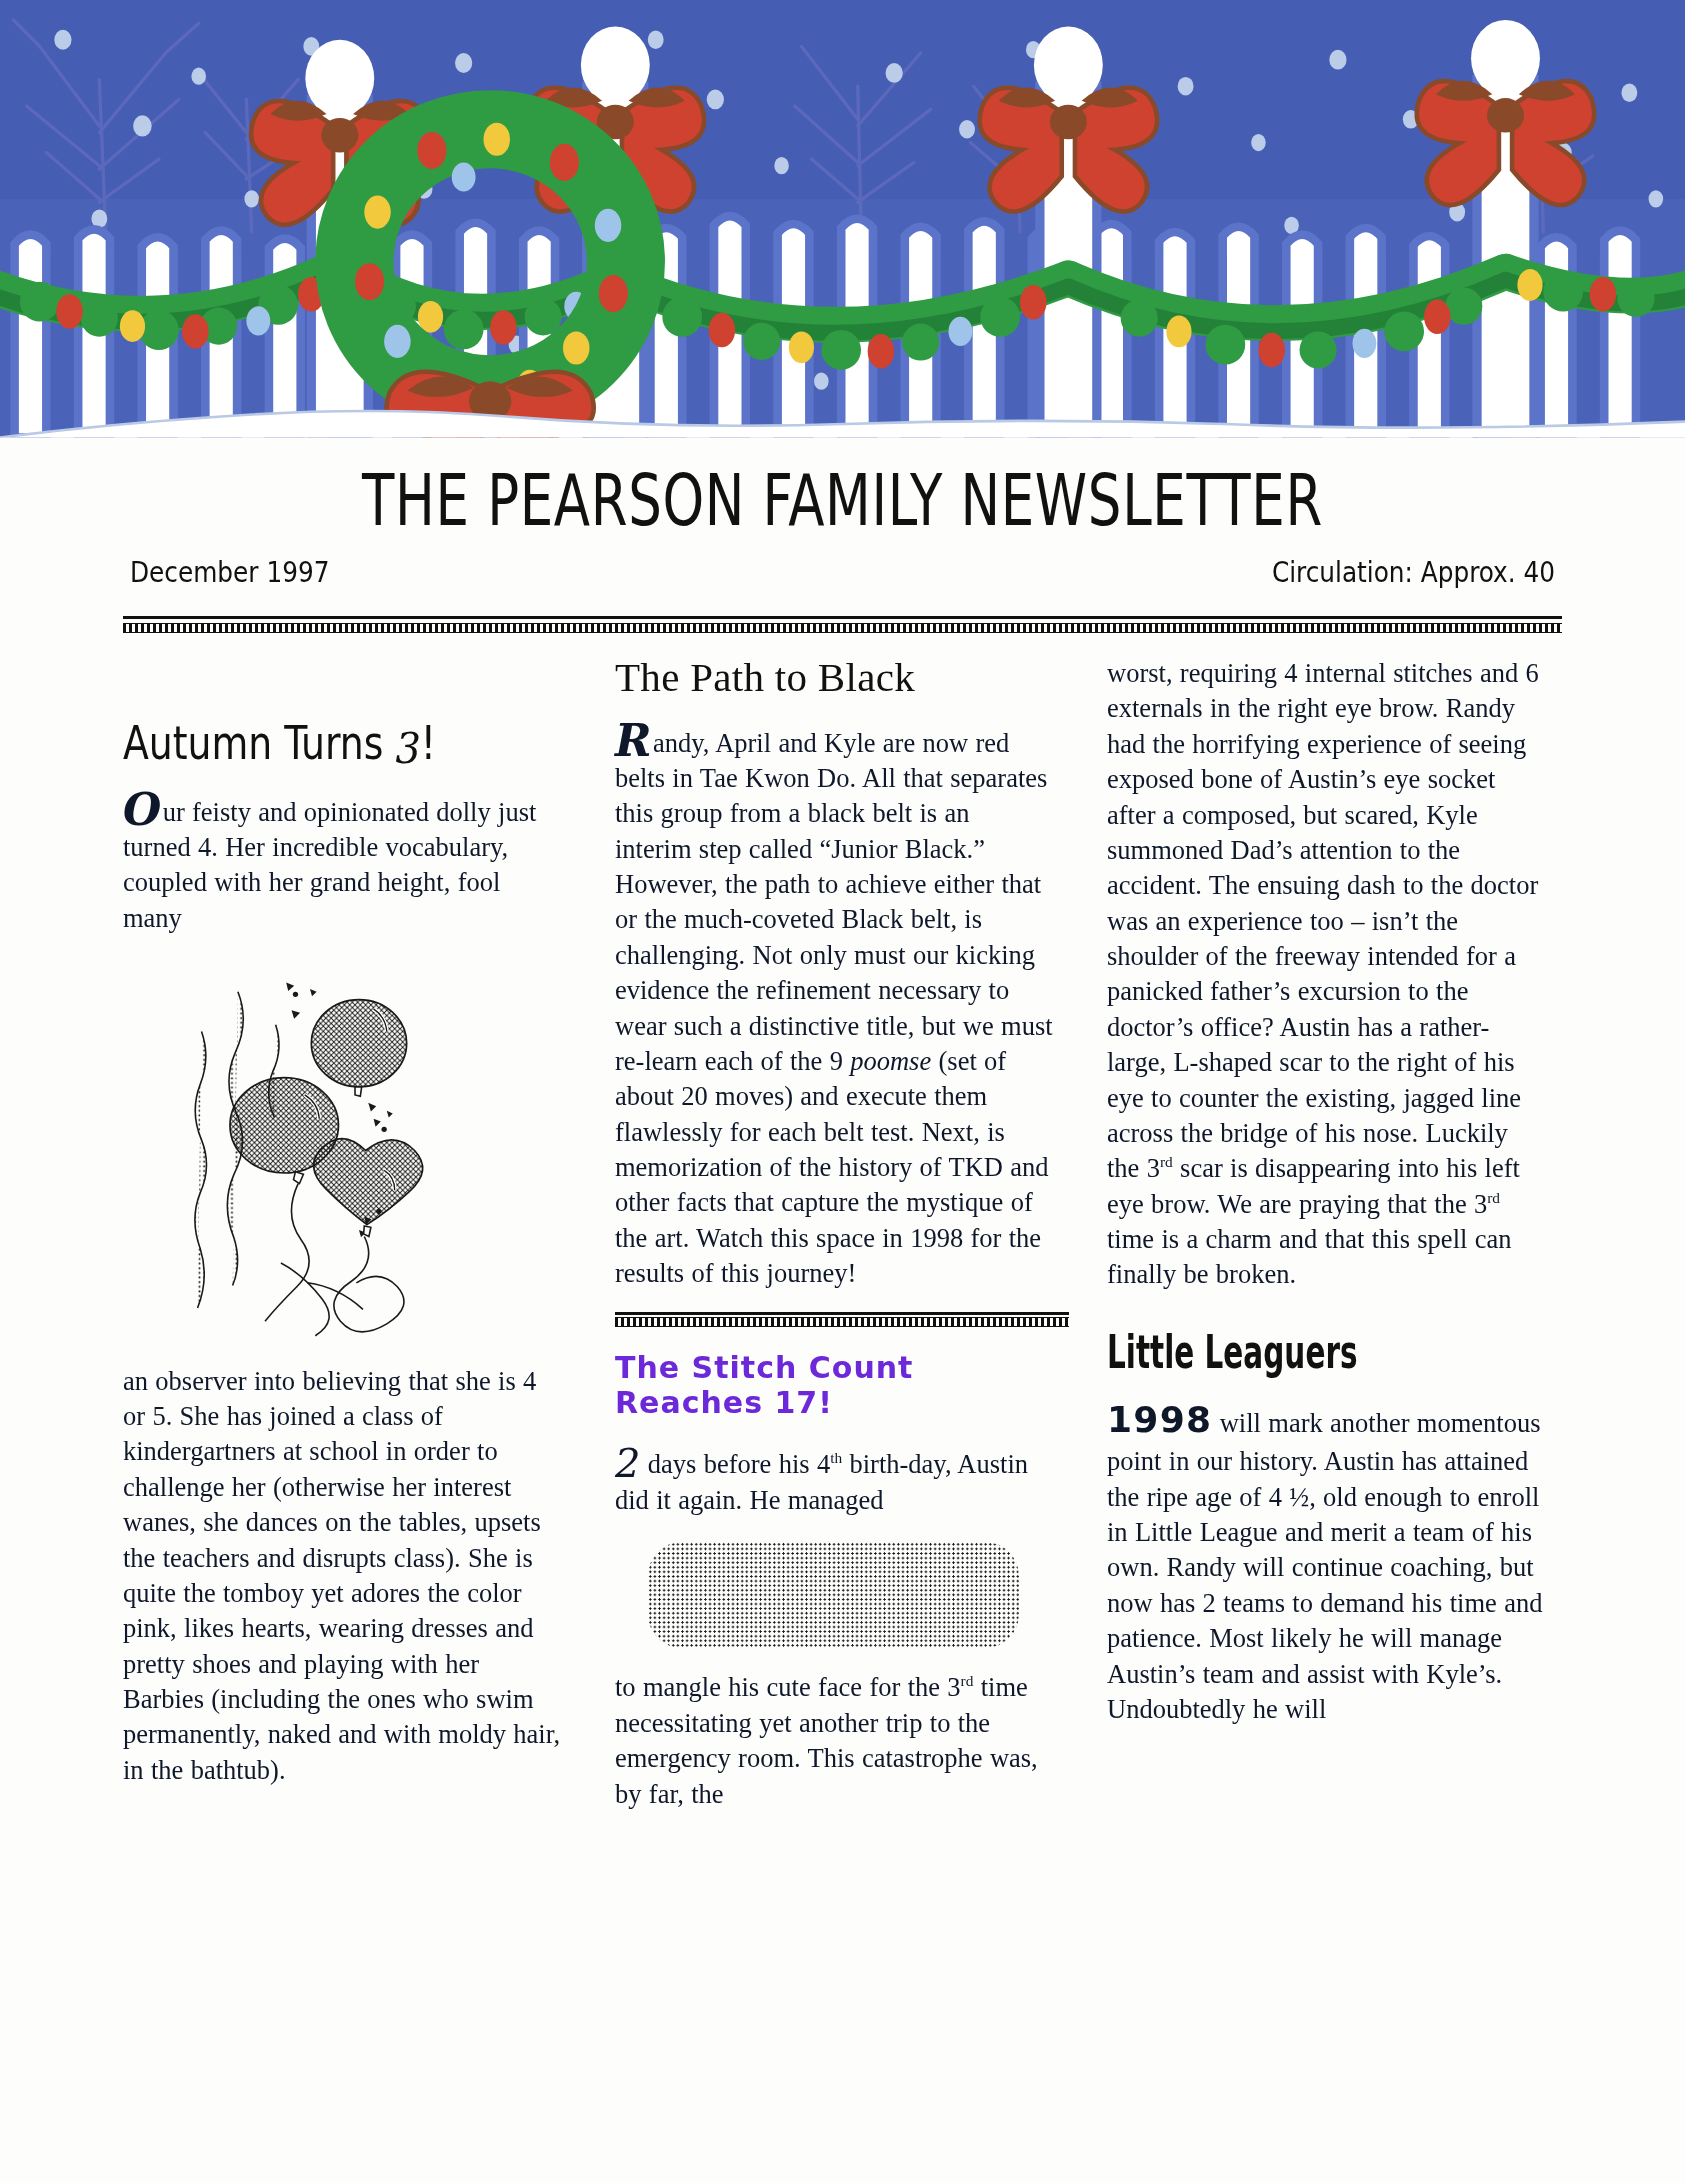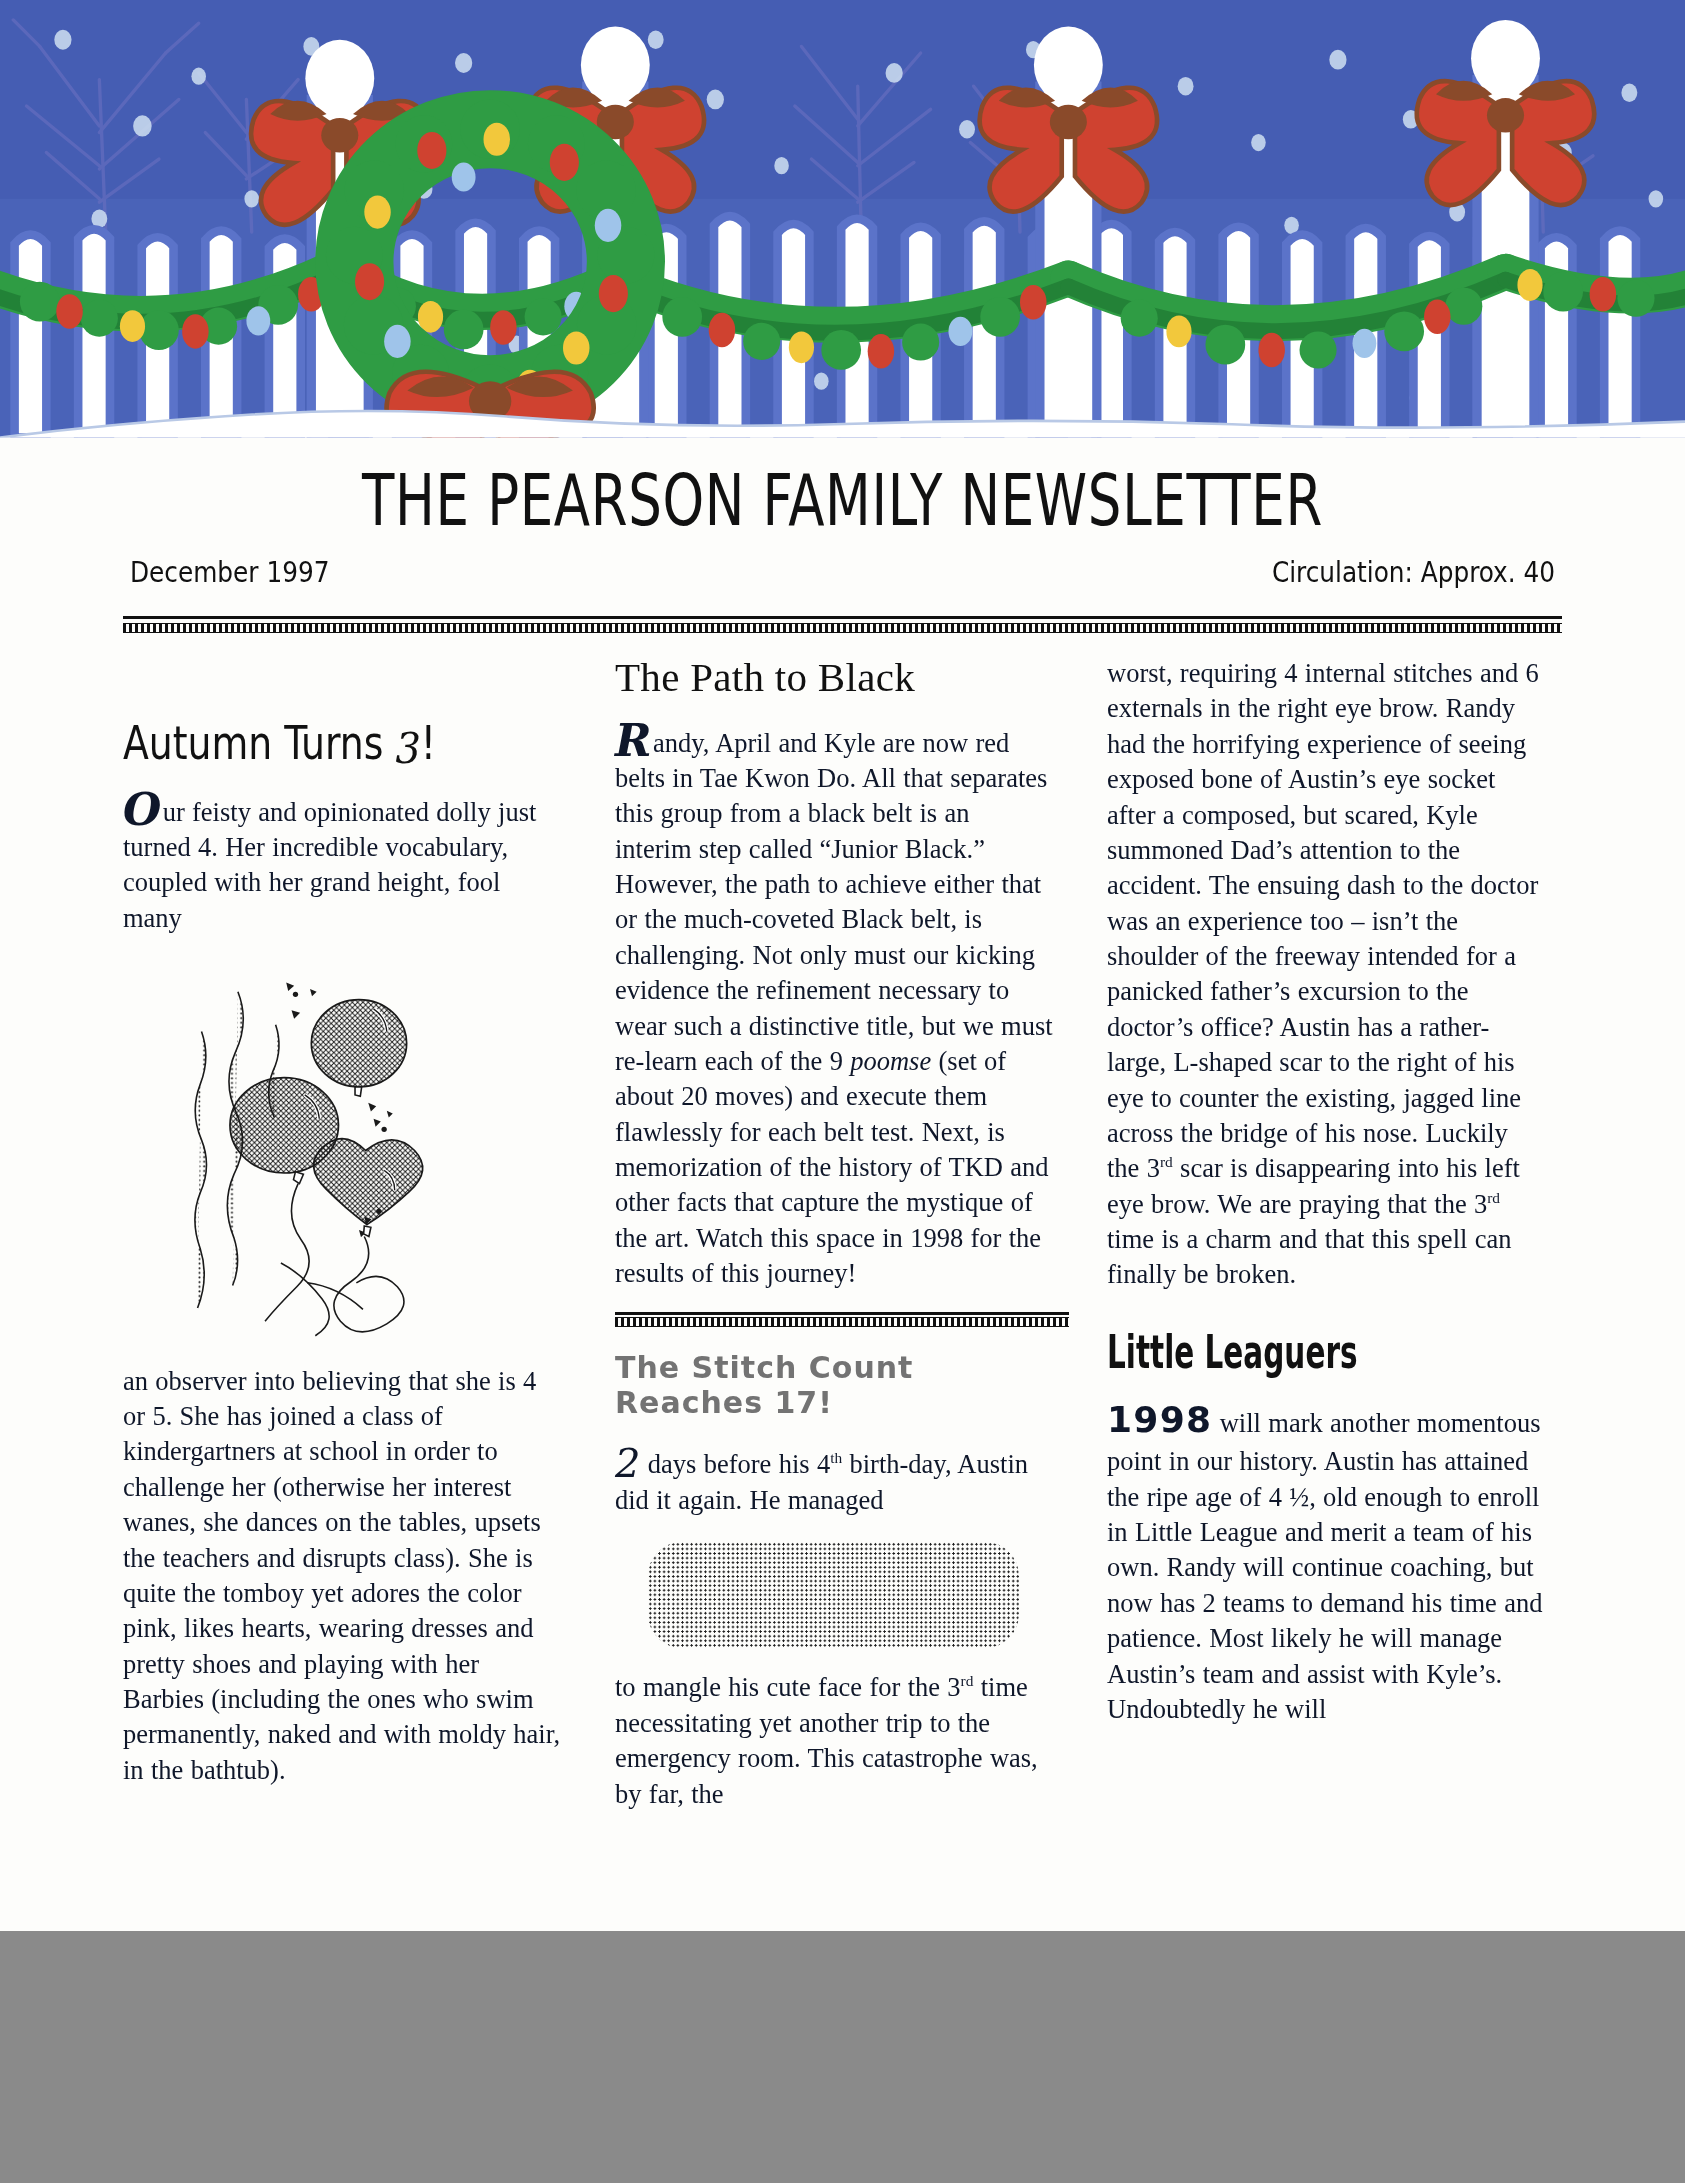"THE PEARSON FAMILY NEWSLETTER" .page { height: 1931px -> 2183px }
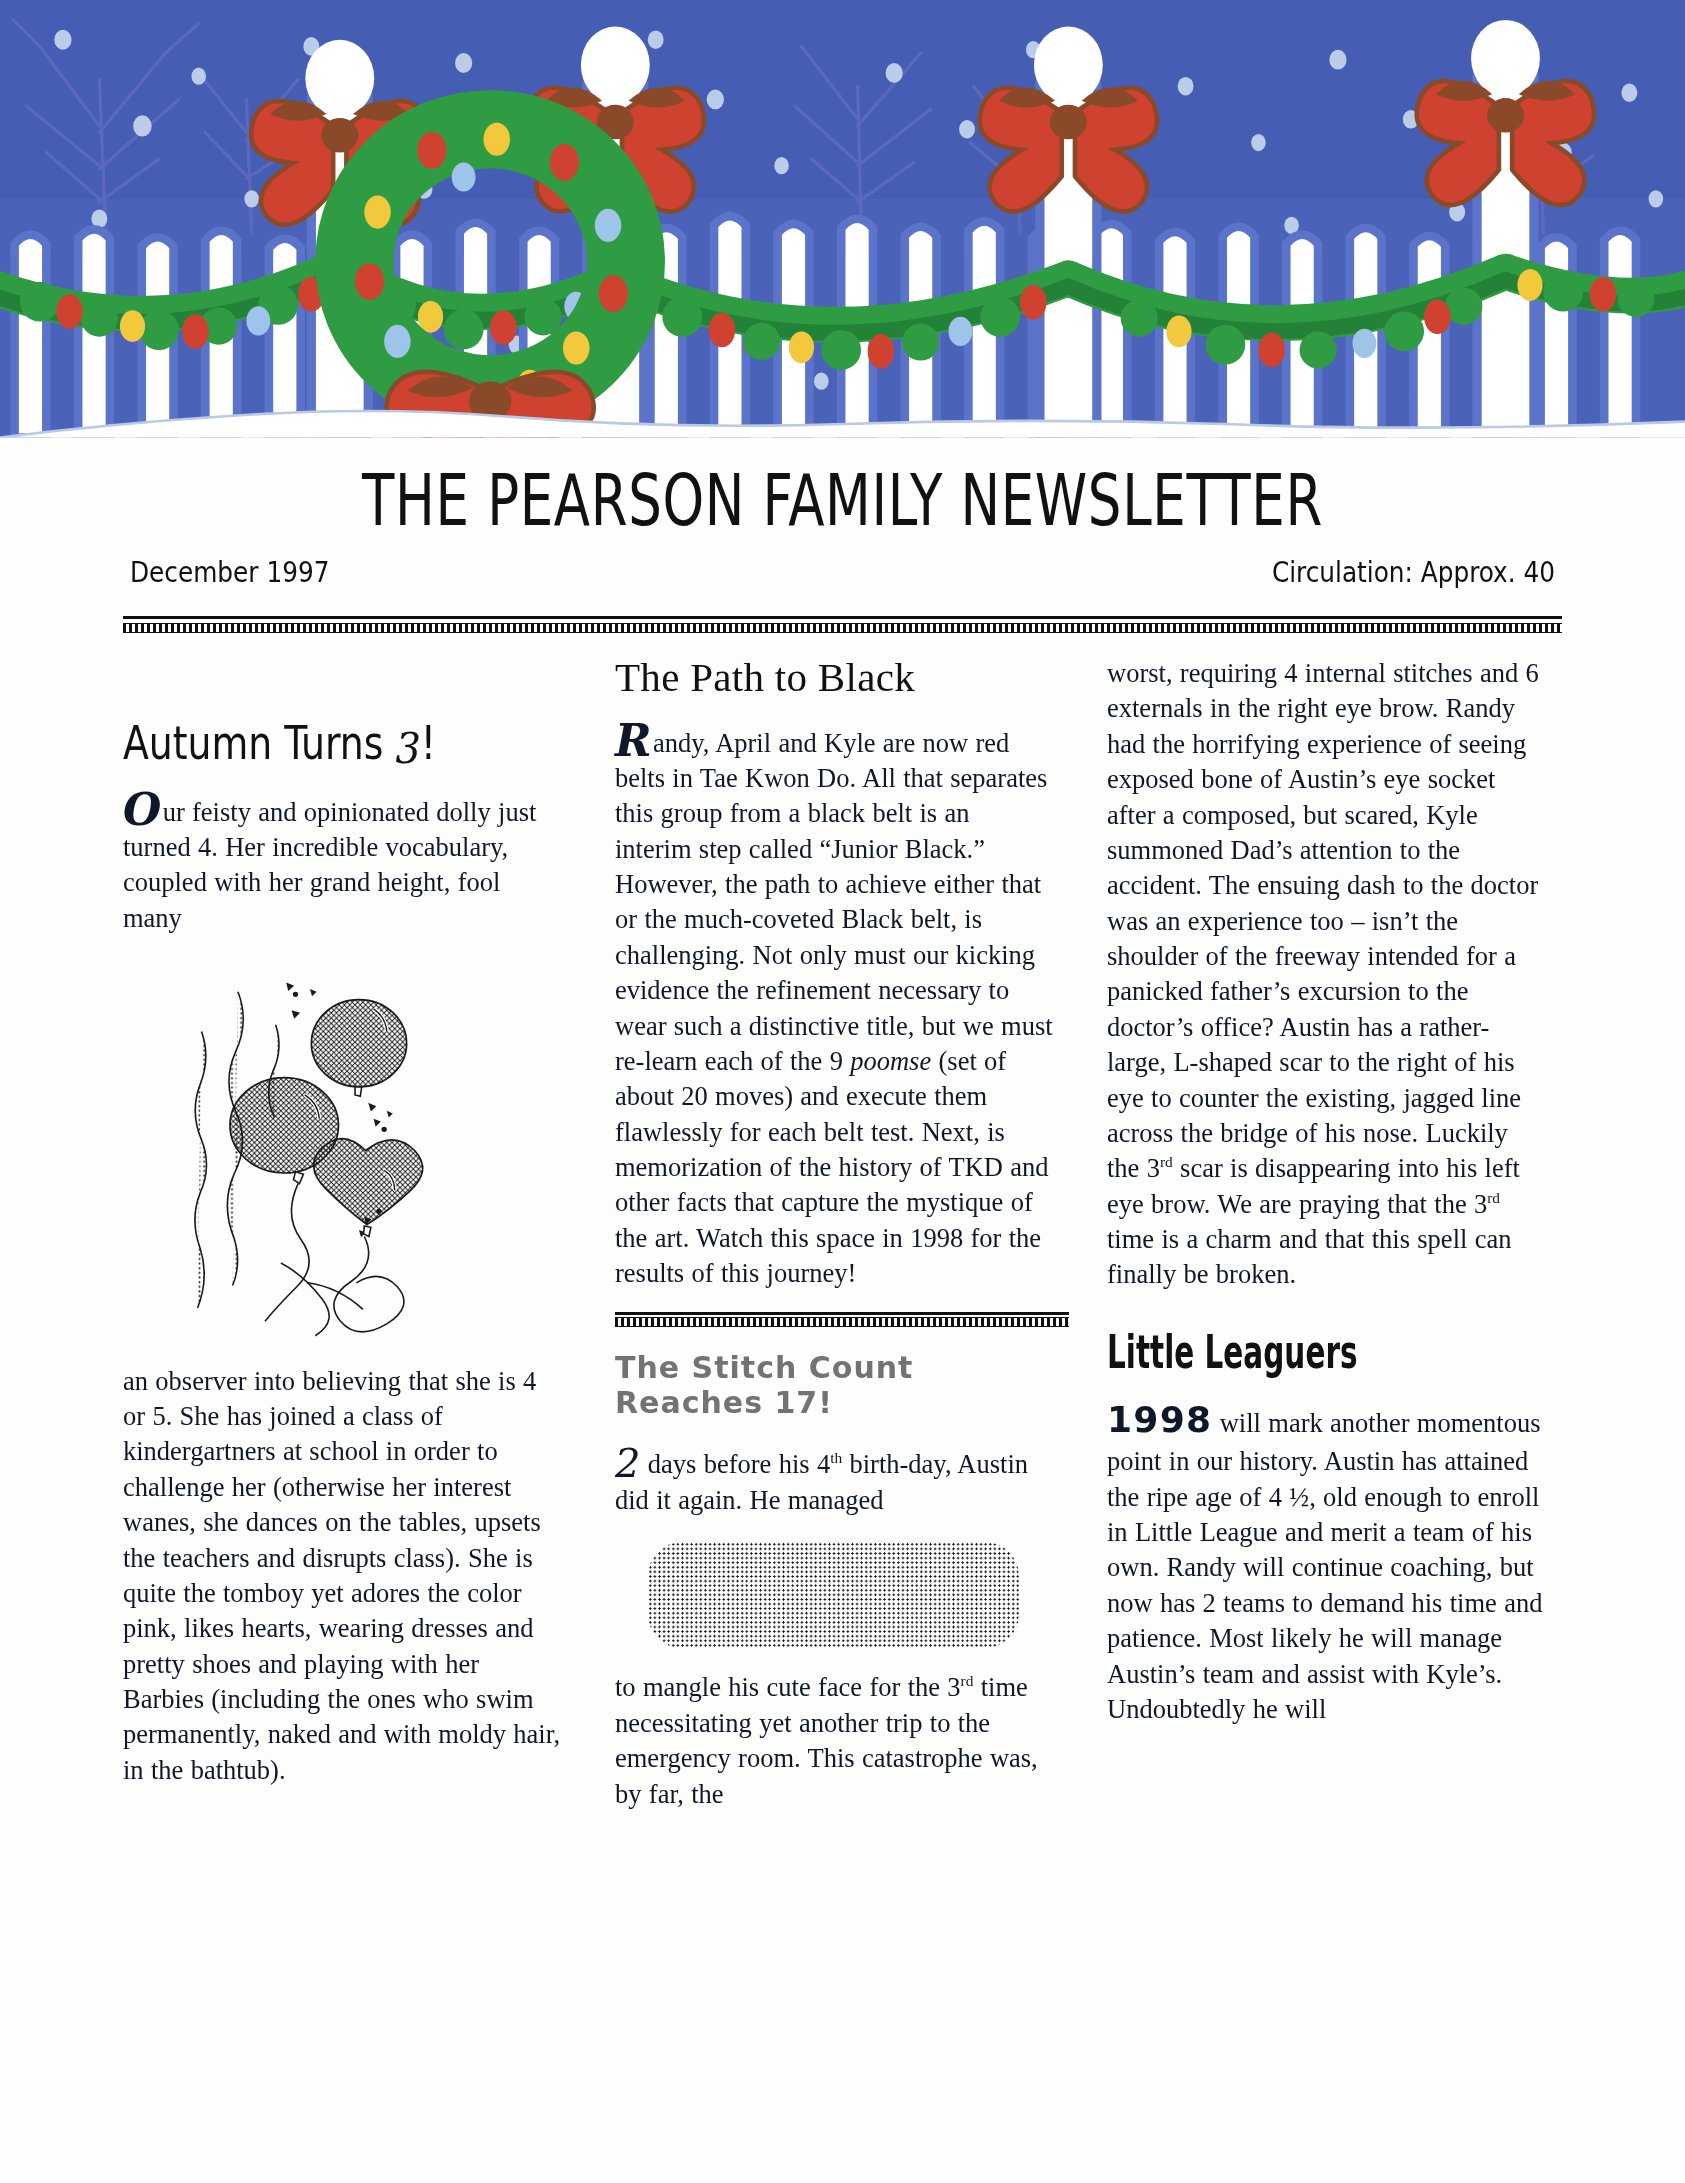"The Stitch Count Reaches 17!" h3.head-sans-bold { color: #737373 -> #6d28d9 }
